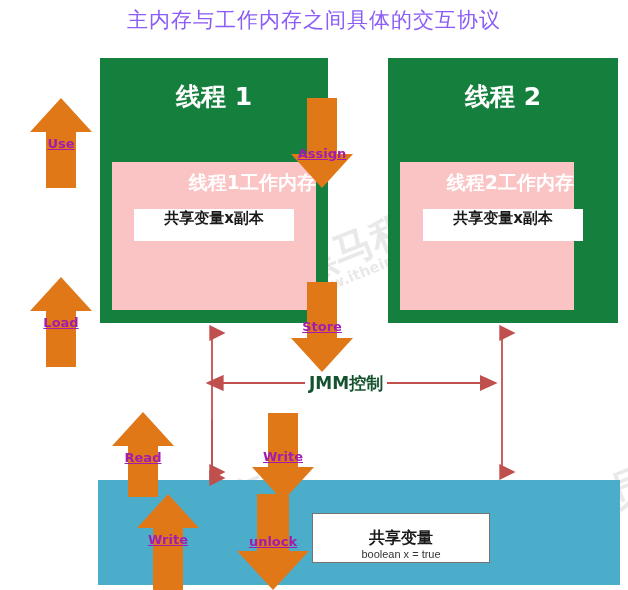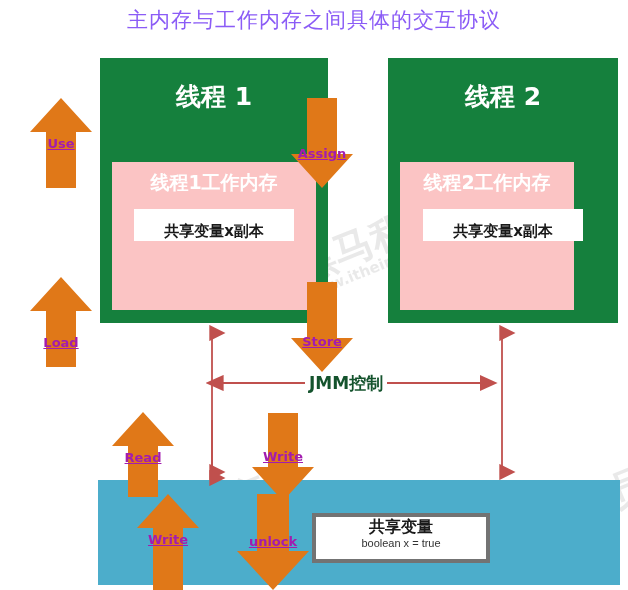"线程1工作内存" .work-mem-title { text-align: center -> right }
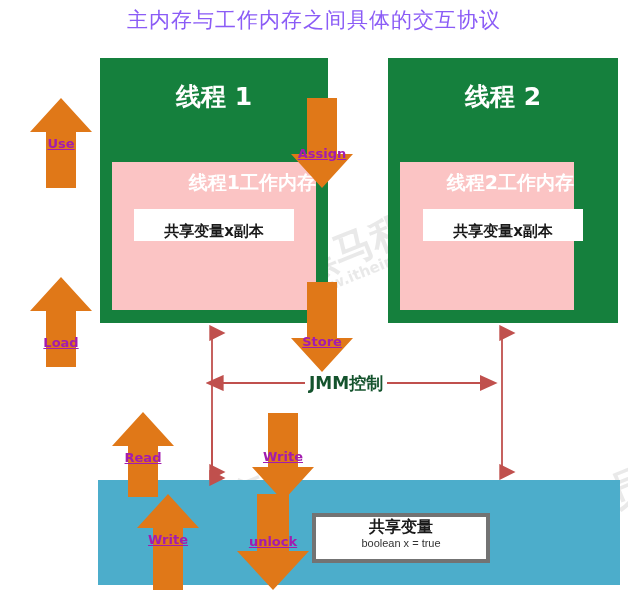"共享变量x副本" .var-box { align-items: flex-end -> flex-start }
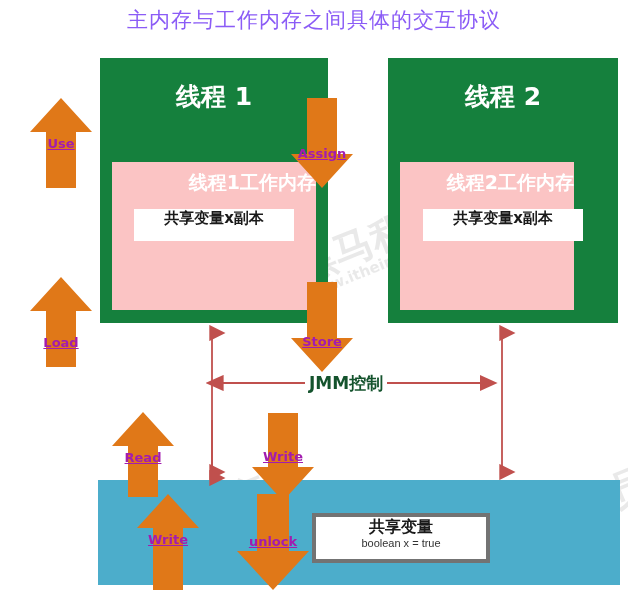"Load" div.arrow-label { margin-top: 20px -> none }
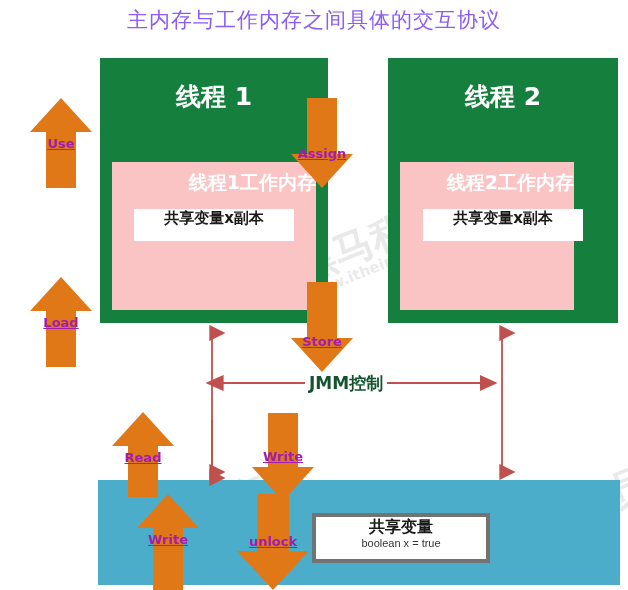"Store" div.arrow-label { margin-top: 15px -> none }
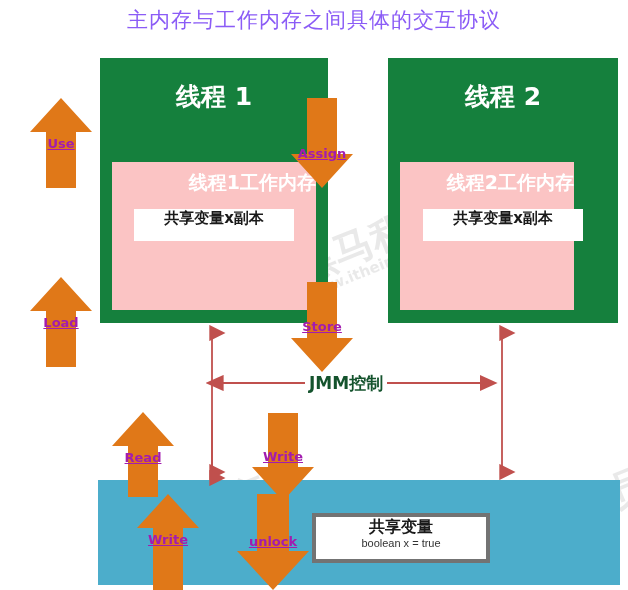"共享变量" .main-var-box { border: 4px solid #737373 -> 1px solid #737373; justify-content: flex-start -> flex-end }
